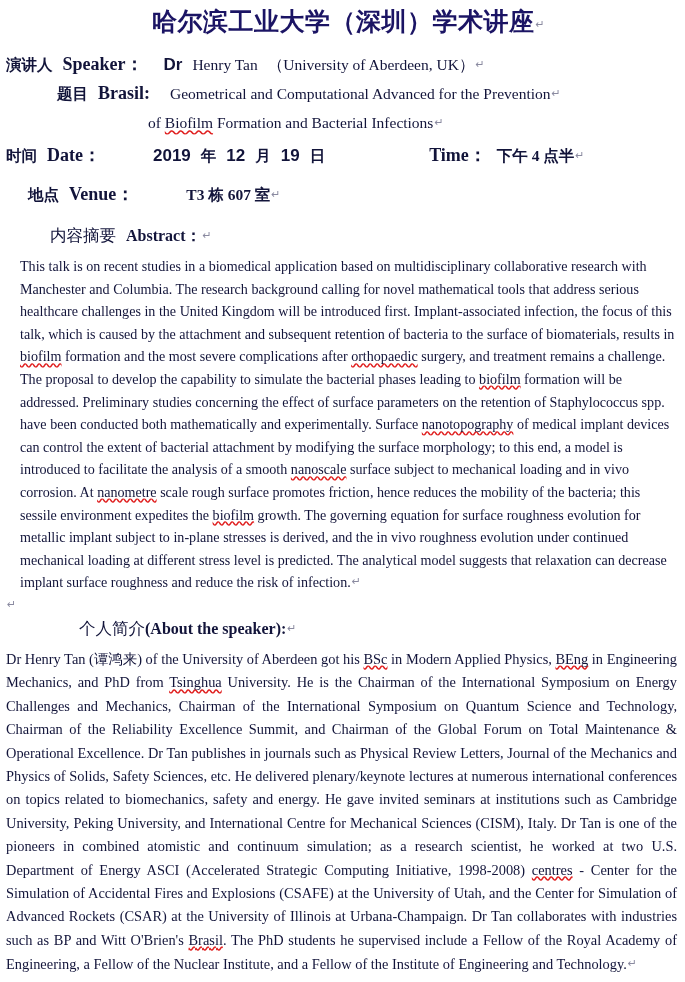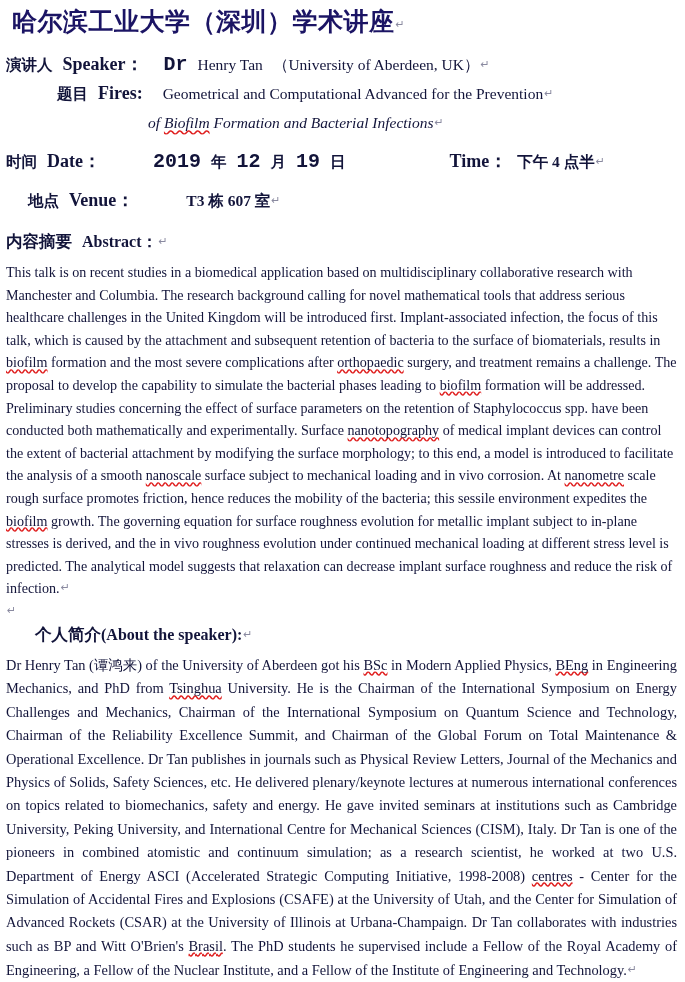"哈尔滨工业大学（深圳）学术讲座↵" .doc-title { text-align: left -> center }
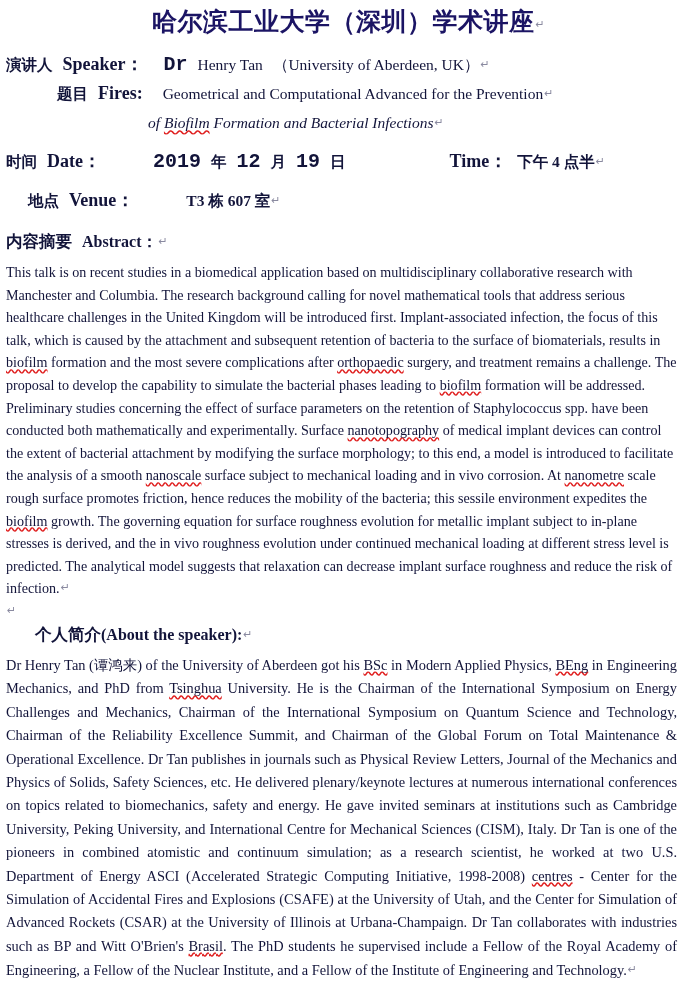"Dr" .val-bold { font-family: Liberation Mono, monospace -> Liberation Sans, sans-serif; font-size: 20px -> 17px }
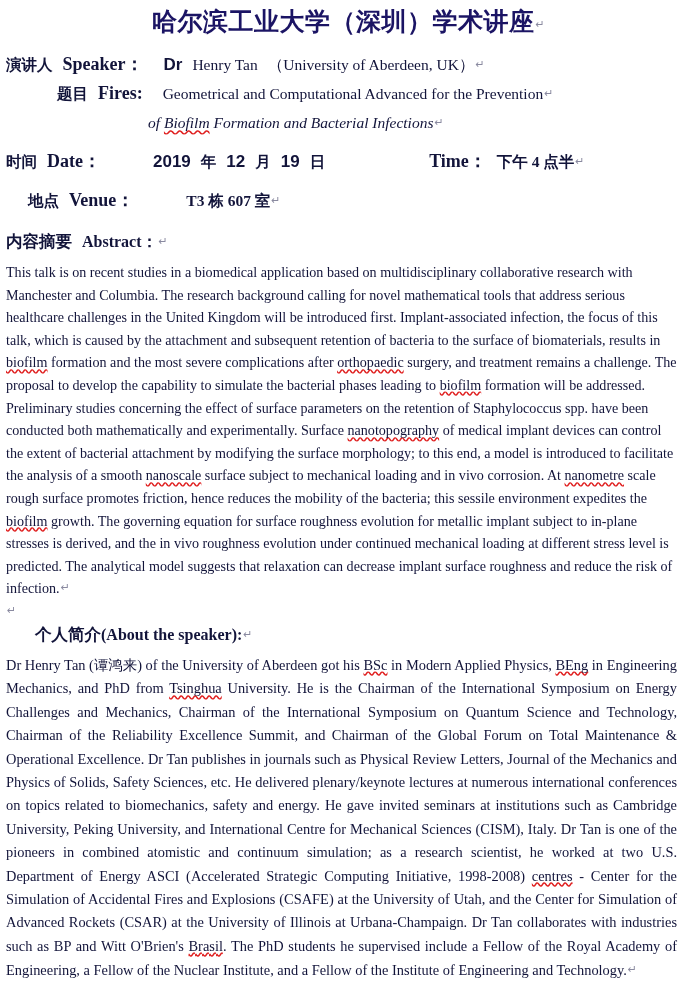"Fires:" span.en-label { text: Fires -> Brasil }
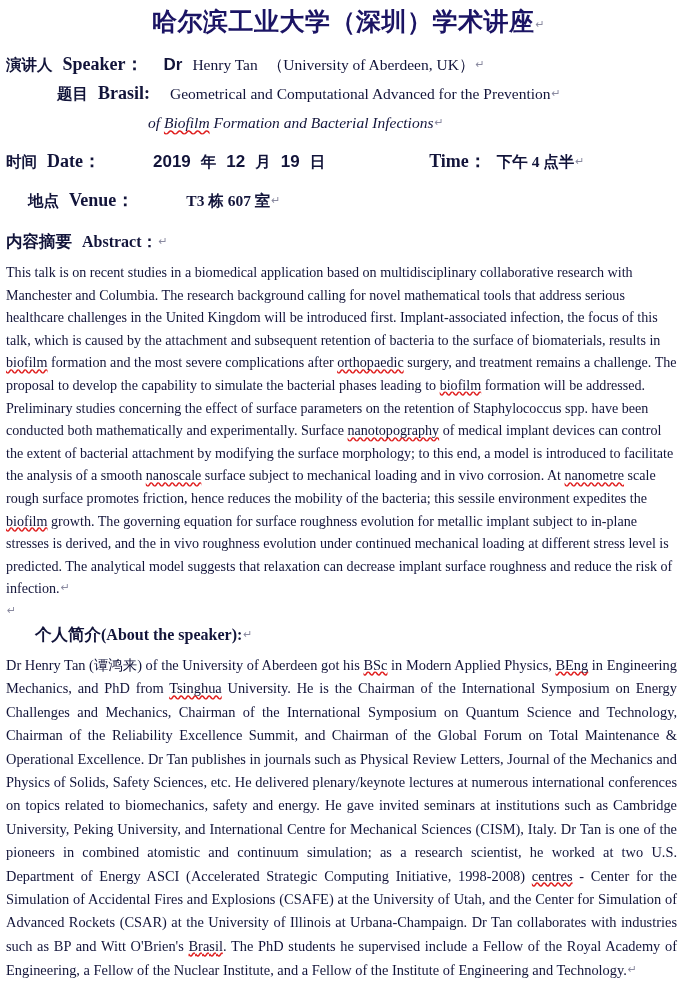"of Biofilm Formation and Bacterial" .indent-title2 { font-style: italic -> none }
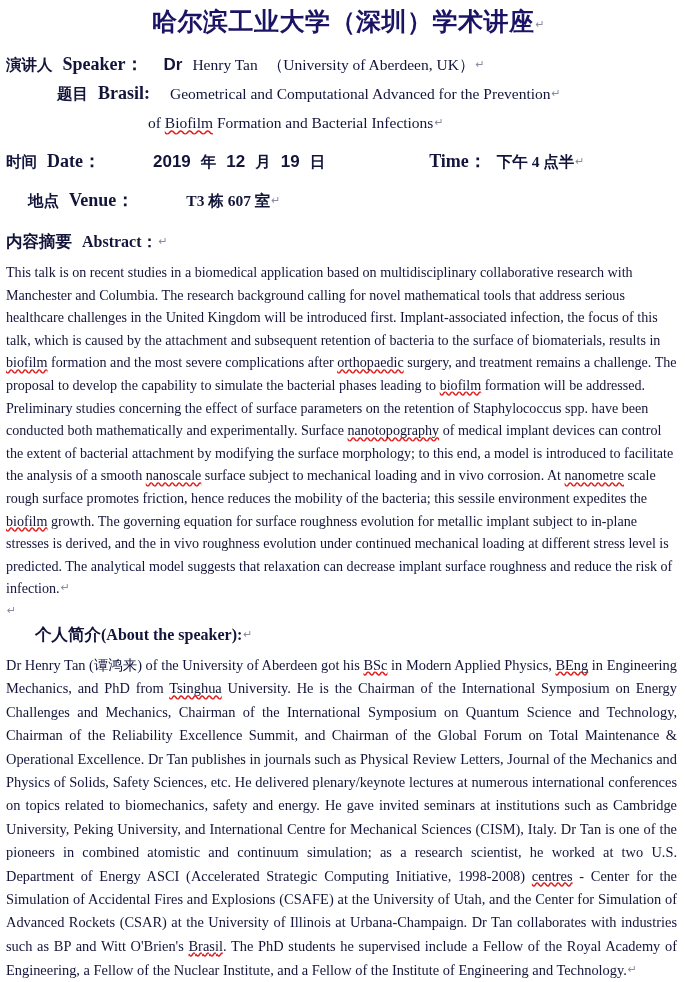"时间 Date： 2019 年 12" div.info-line { margin-top: 10px -> 4px }
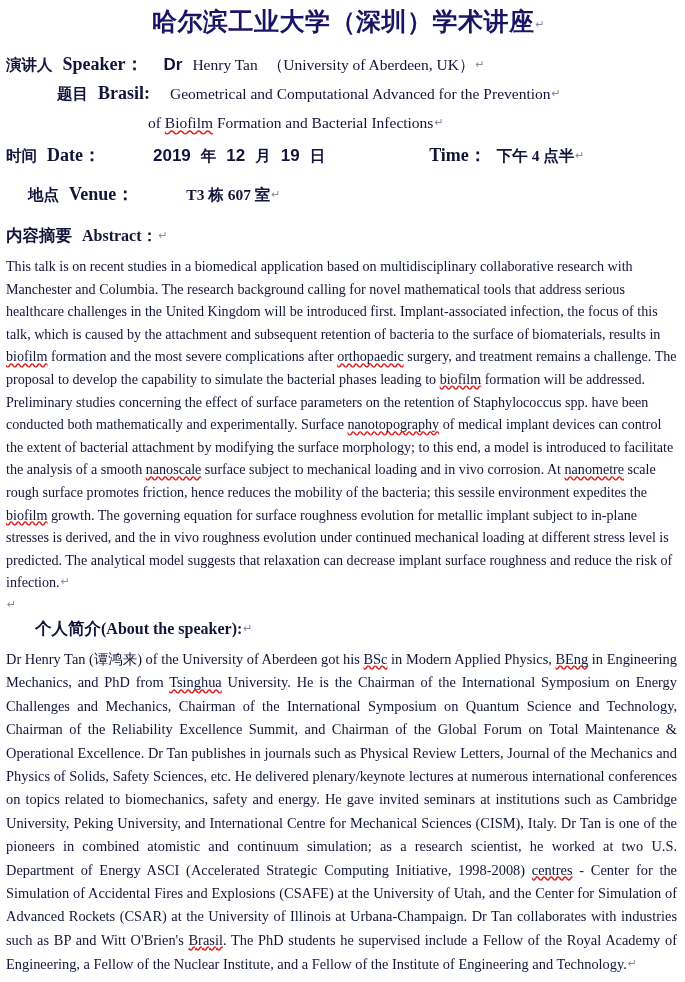"内容摘要" .section-heading .cjk-h { font-weight: bold -> normal; margin-left: none -> 44px }
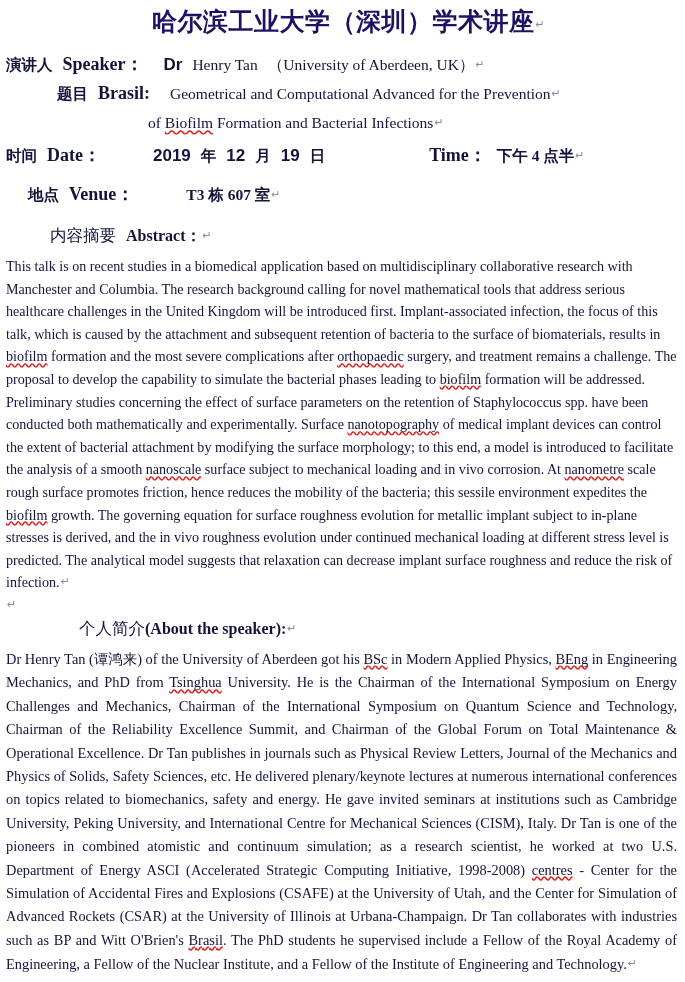"This talk is on recent" .abstract-body { padding: 0 8px 0 6px -> 0 8px 0 20px }
